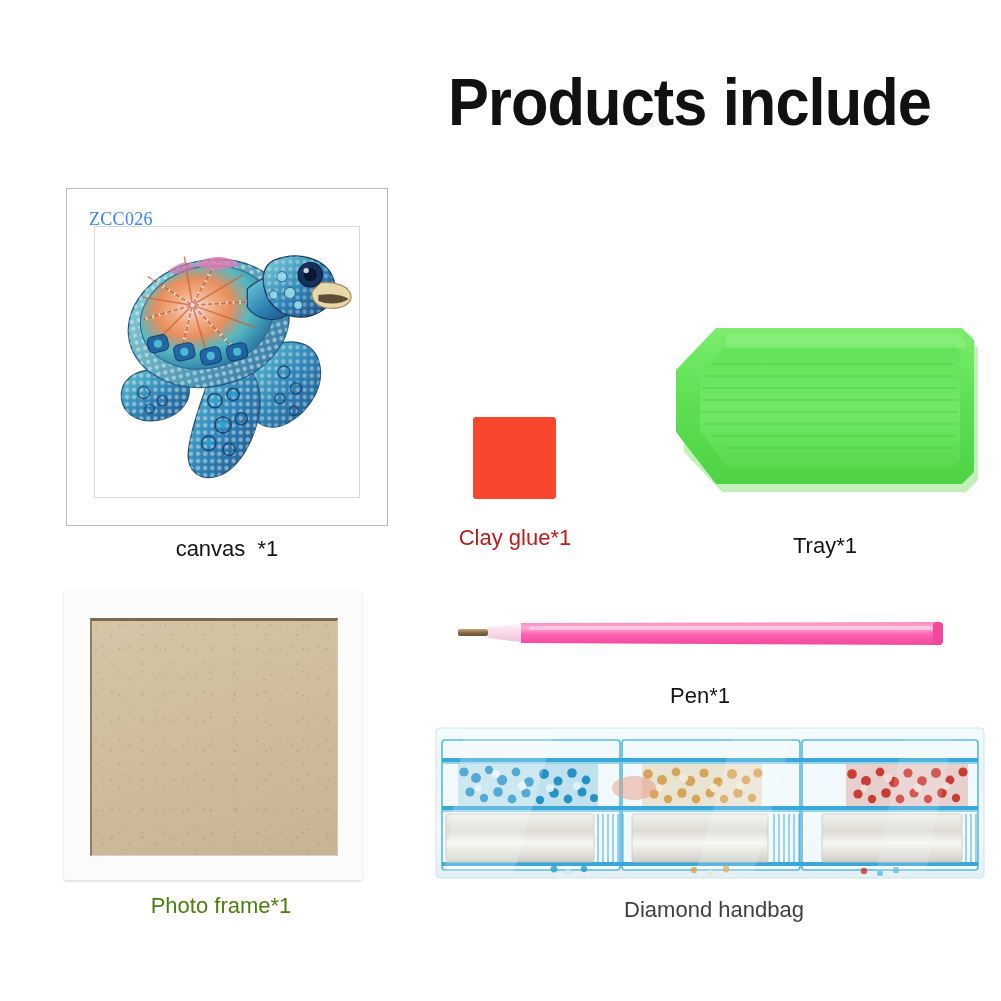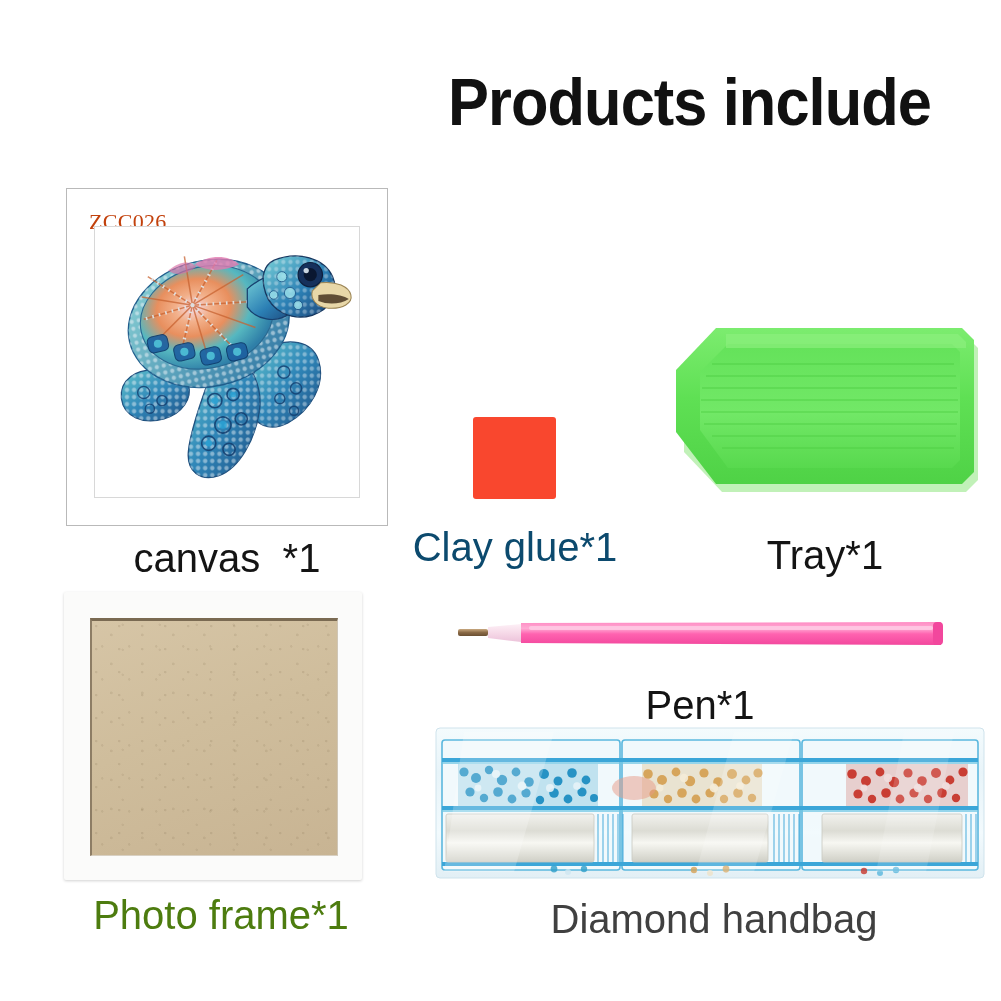"ZCC026" #canvas-sku { color: #c2410c -> #3b82f6; font-size: 22px -> 18px }
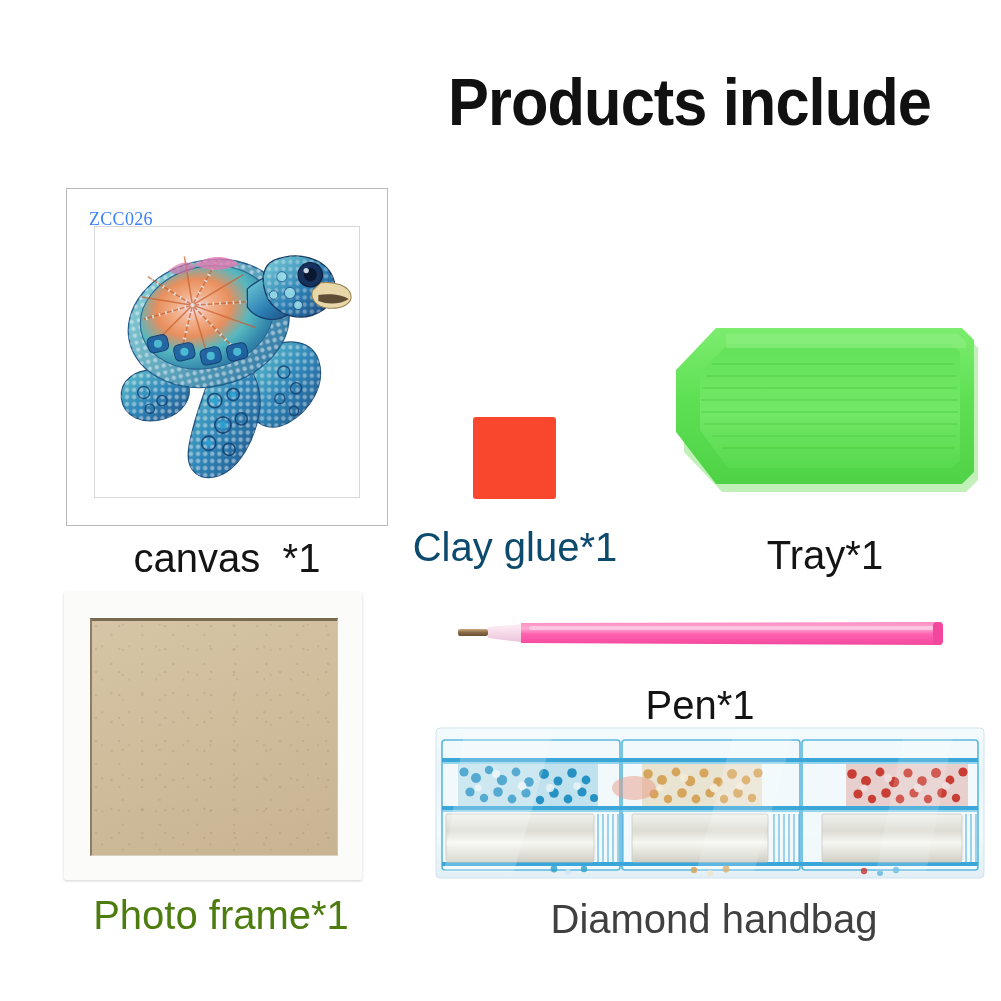"canvas *1" .caption { font-size: 40px -> 22px }
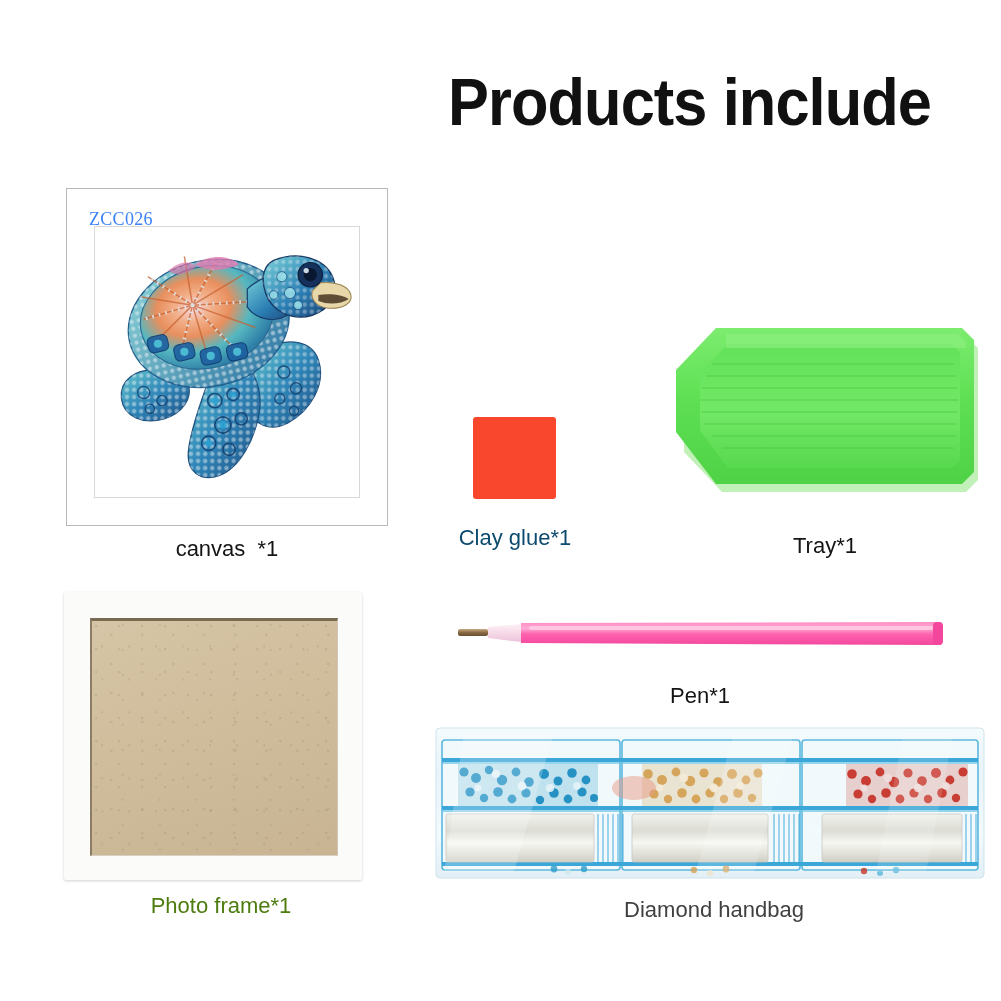"Clay glue*1" div.caption { color: #0c4a6e -> #b91c1c }
